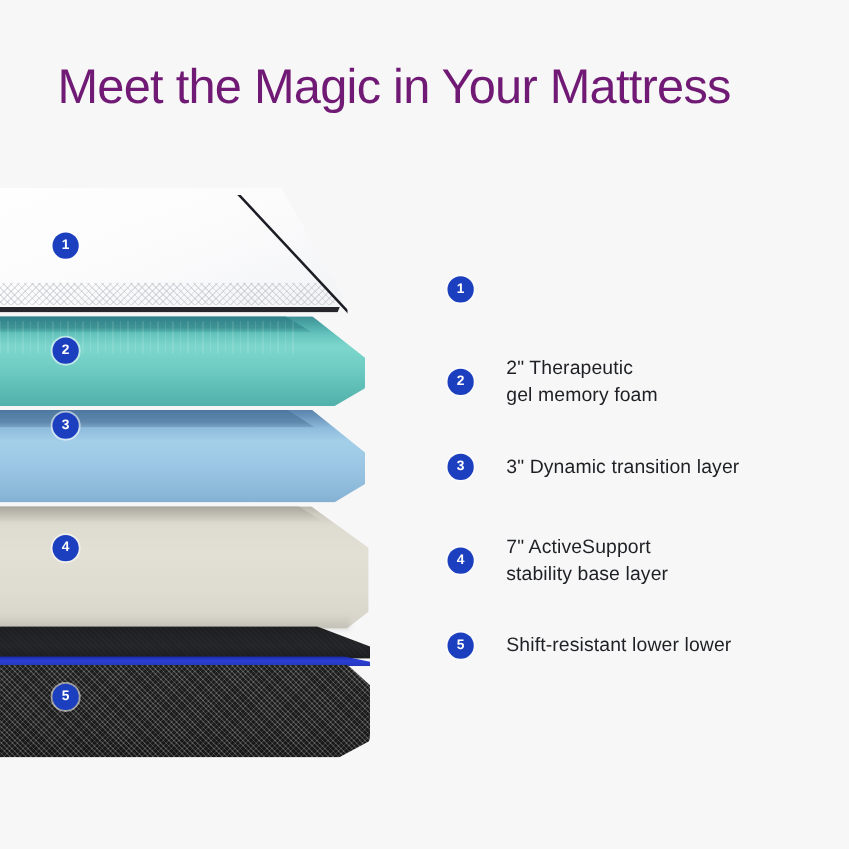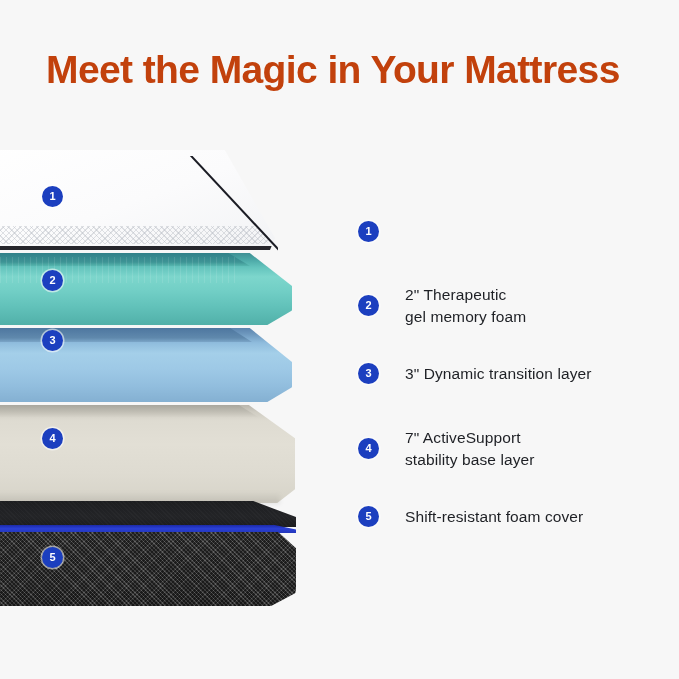"Meet the Magic in Your" .title { color: #c2410c -> #701a75; font-weight: bold -> normal }
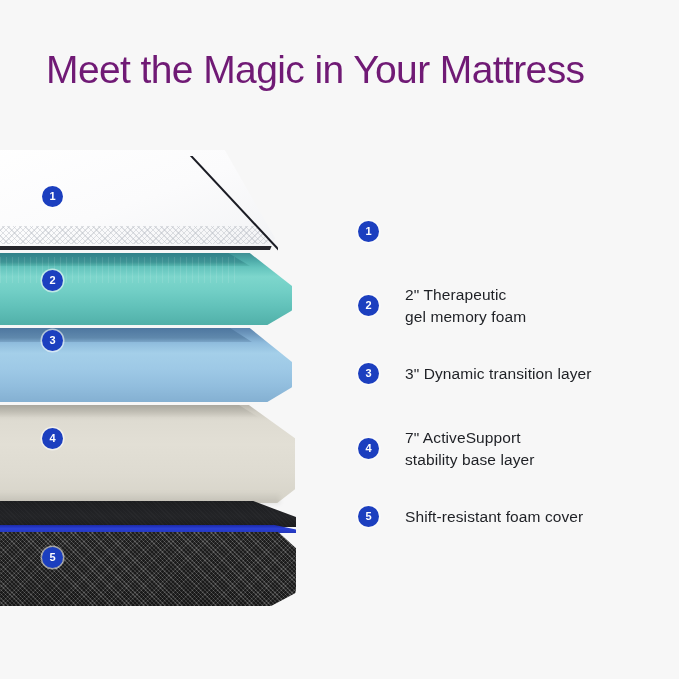"Shift-resistant foam cover" div.legend-text { text: foam cover -> lower lower }
